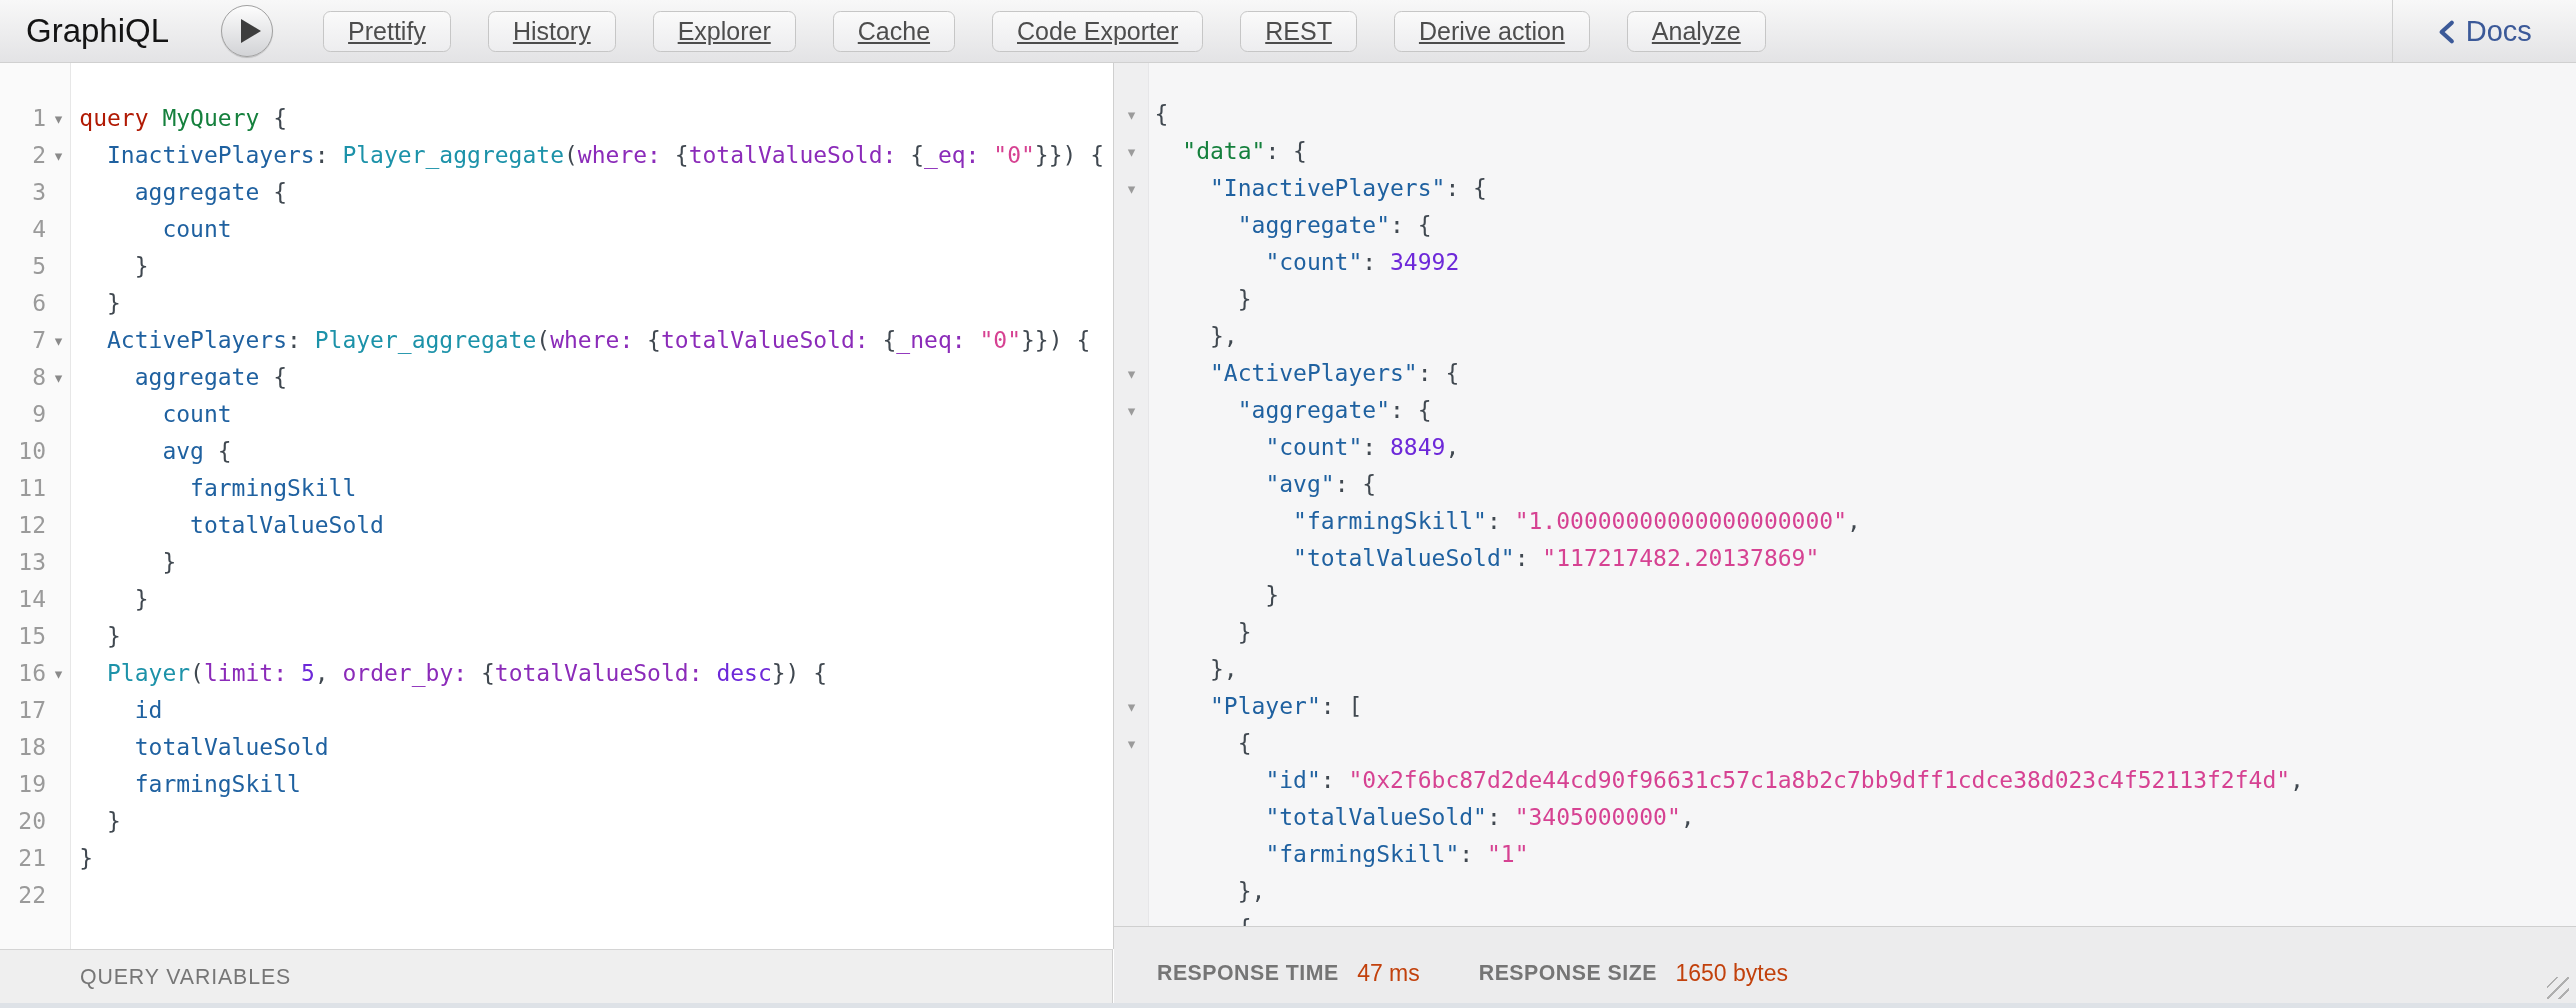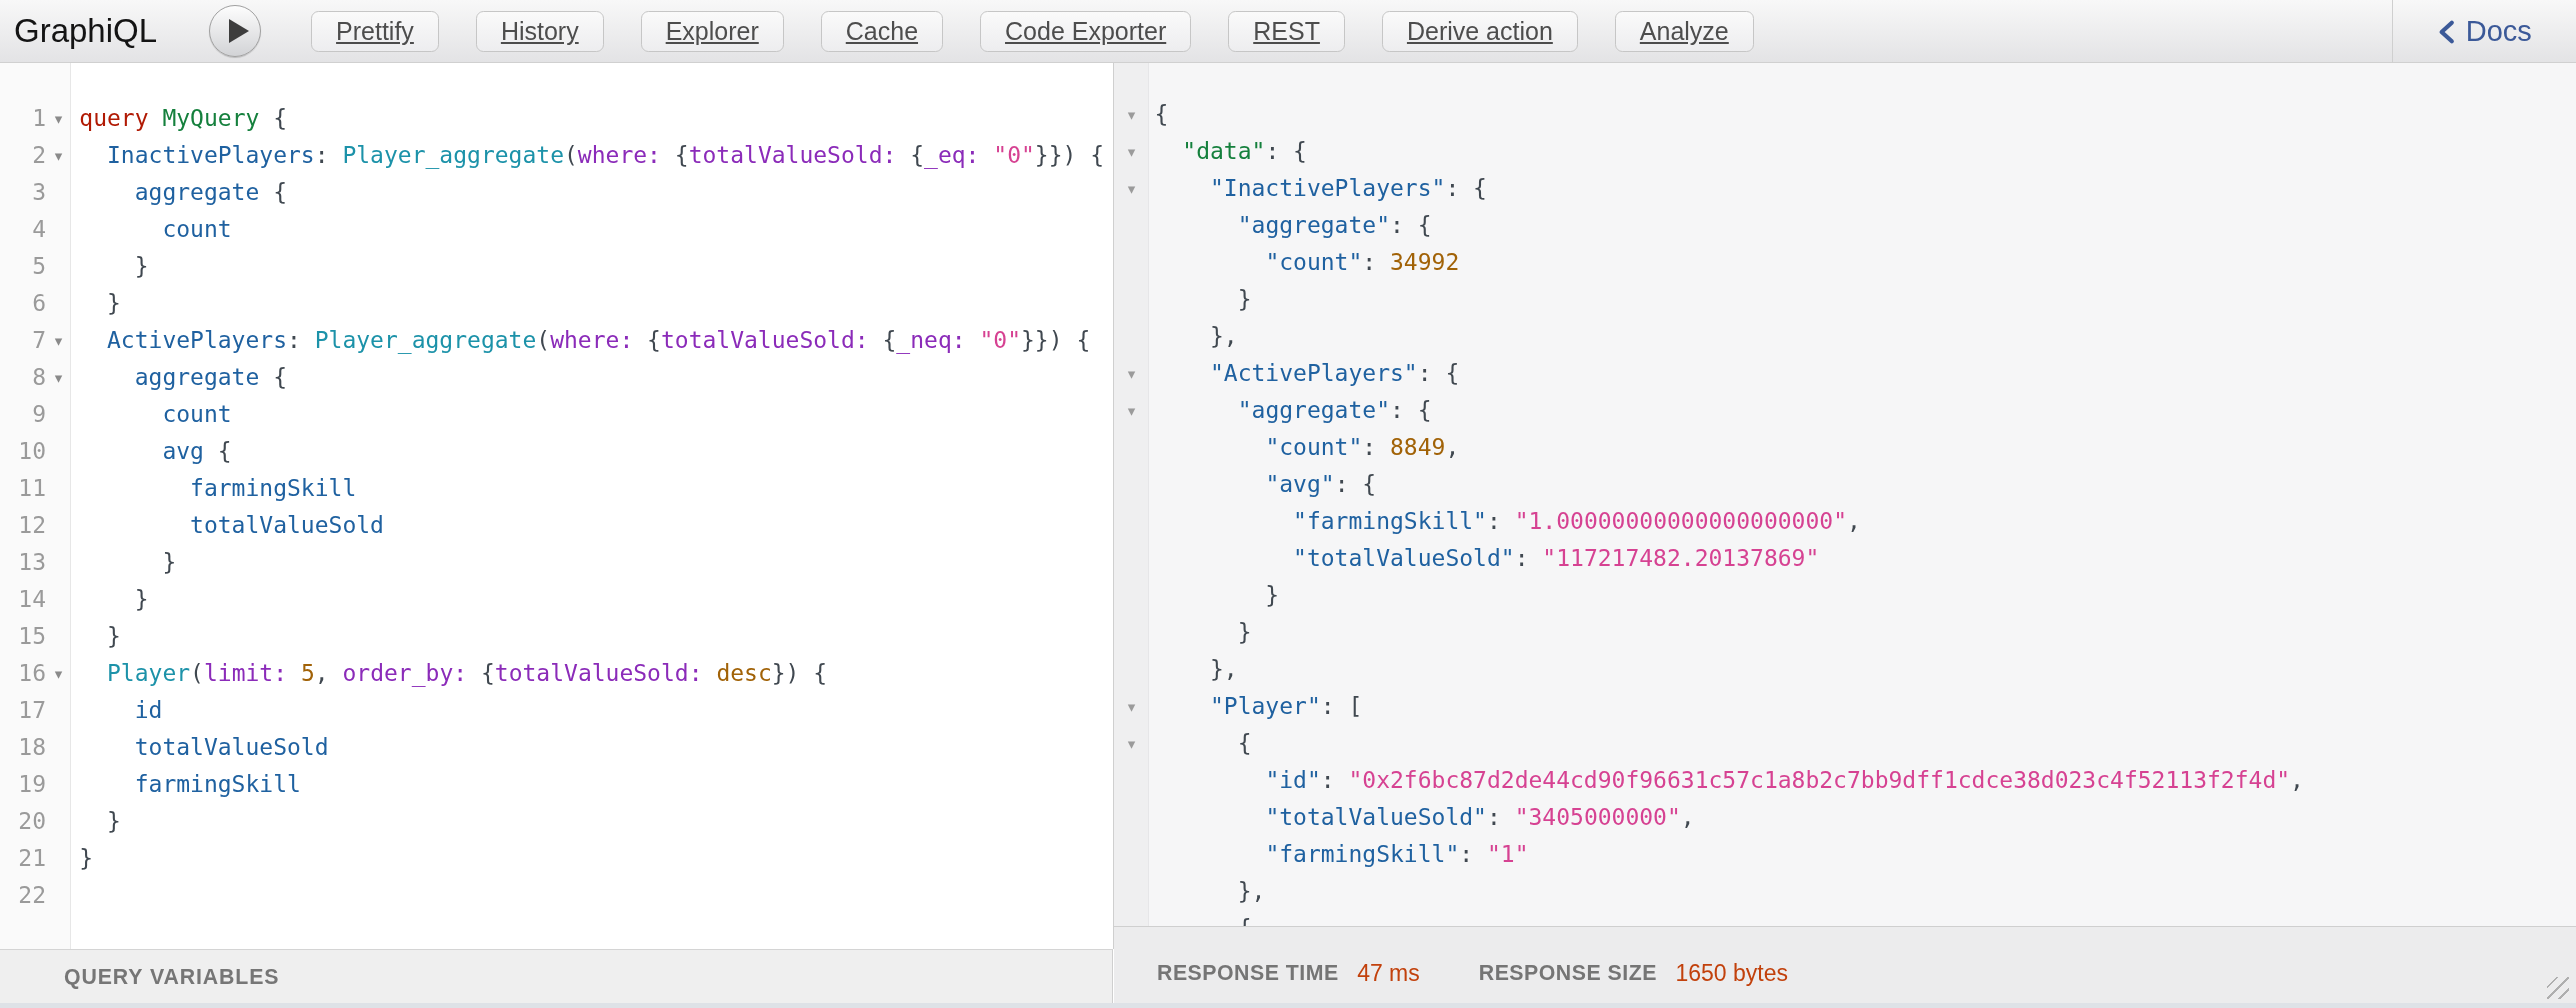"GraphiQL" .logo { margin: 0 52px 0 14px -> 0 52px 0 26px }
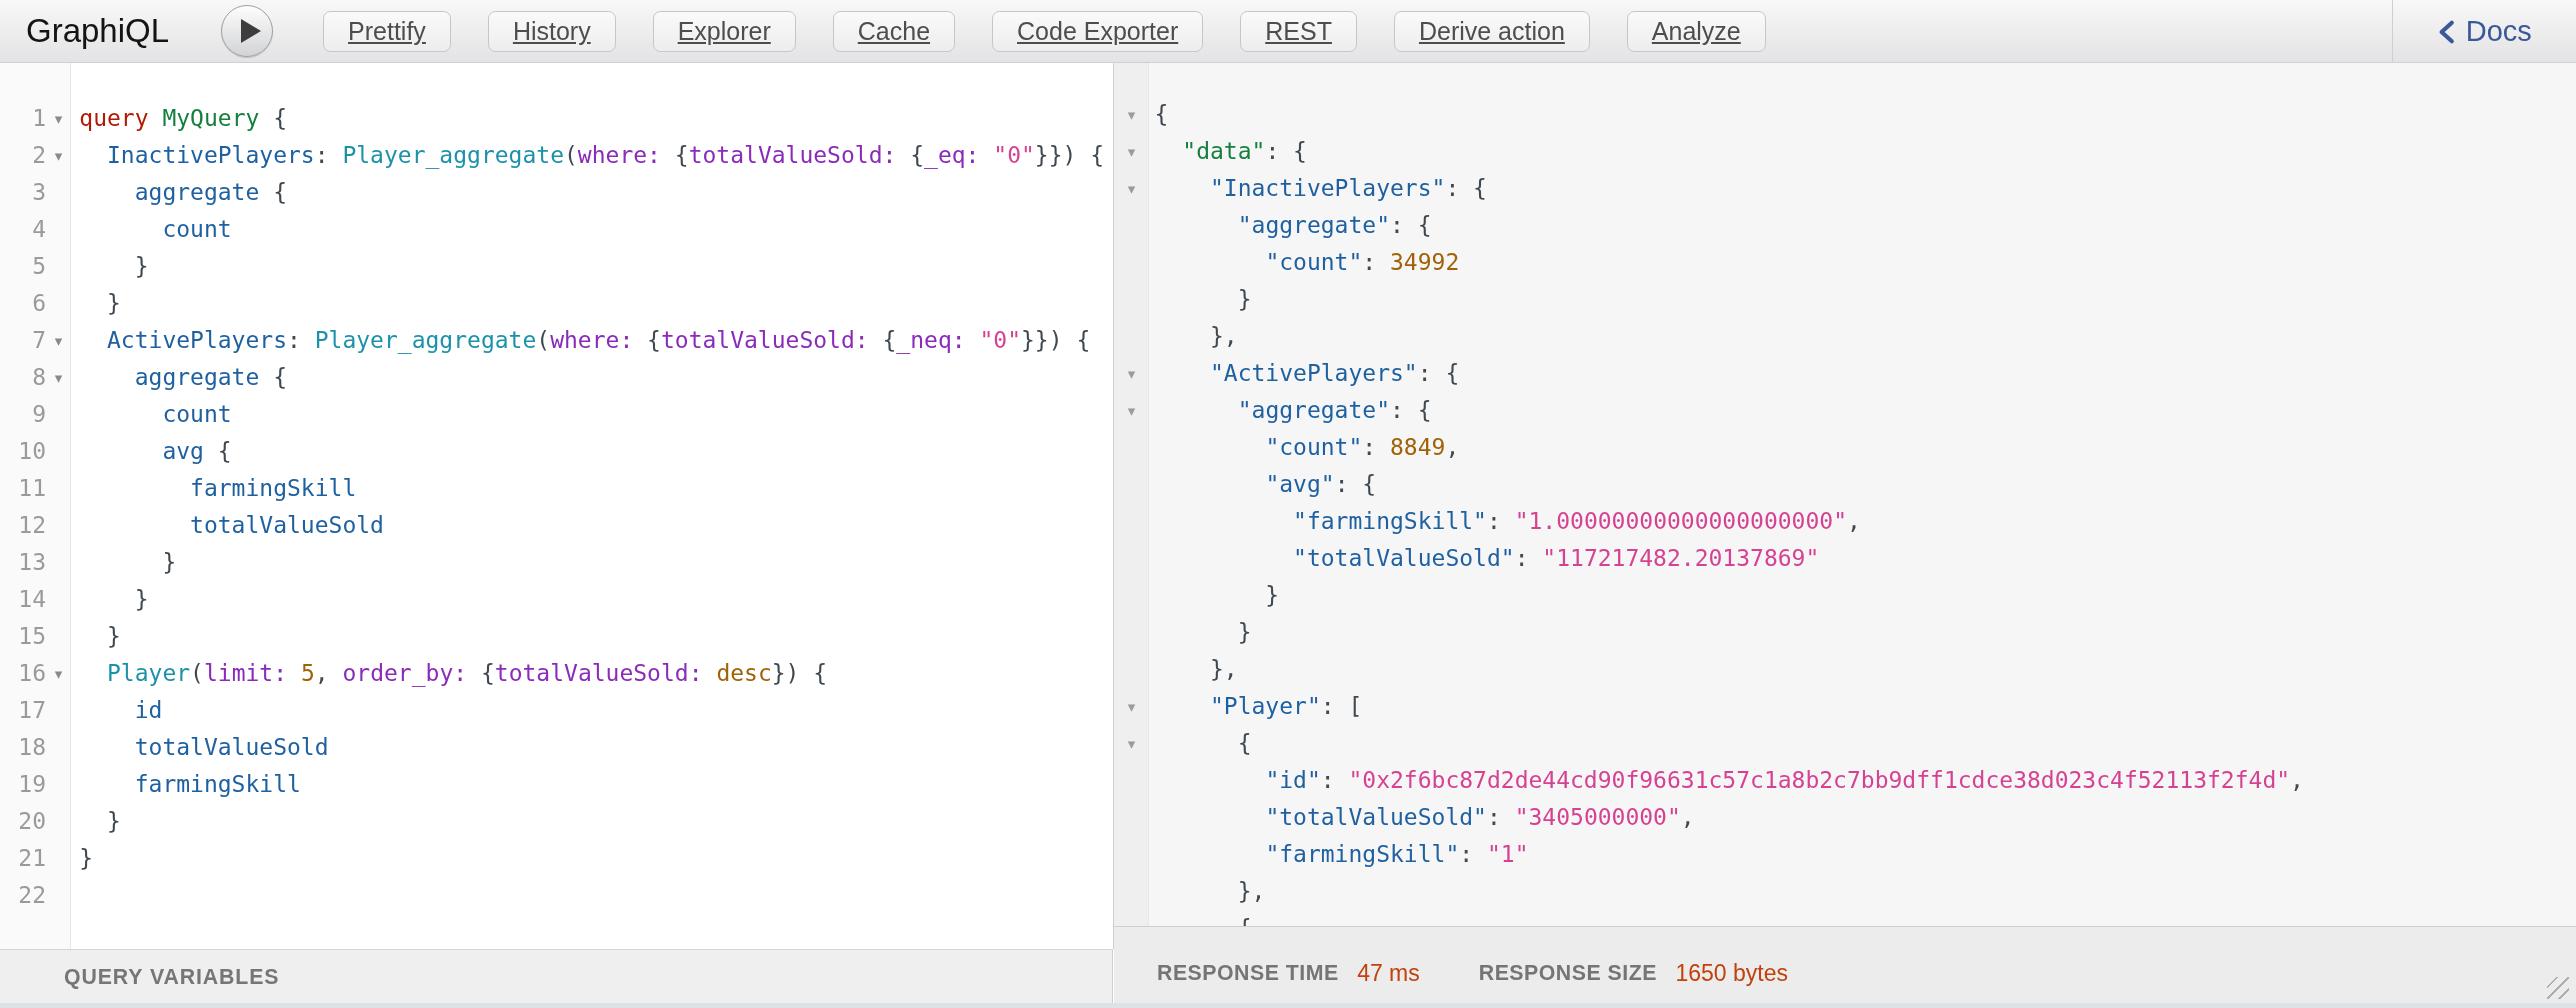"34992" .tk-num { color: #a16207 -> #6d28d9 }
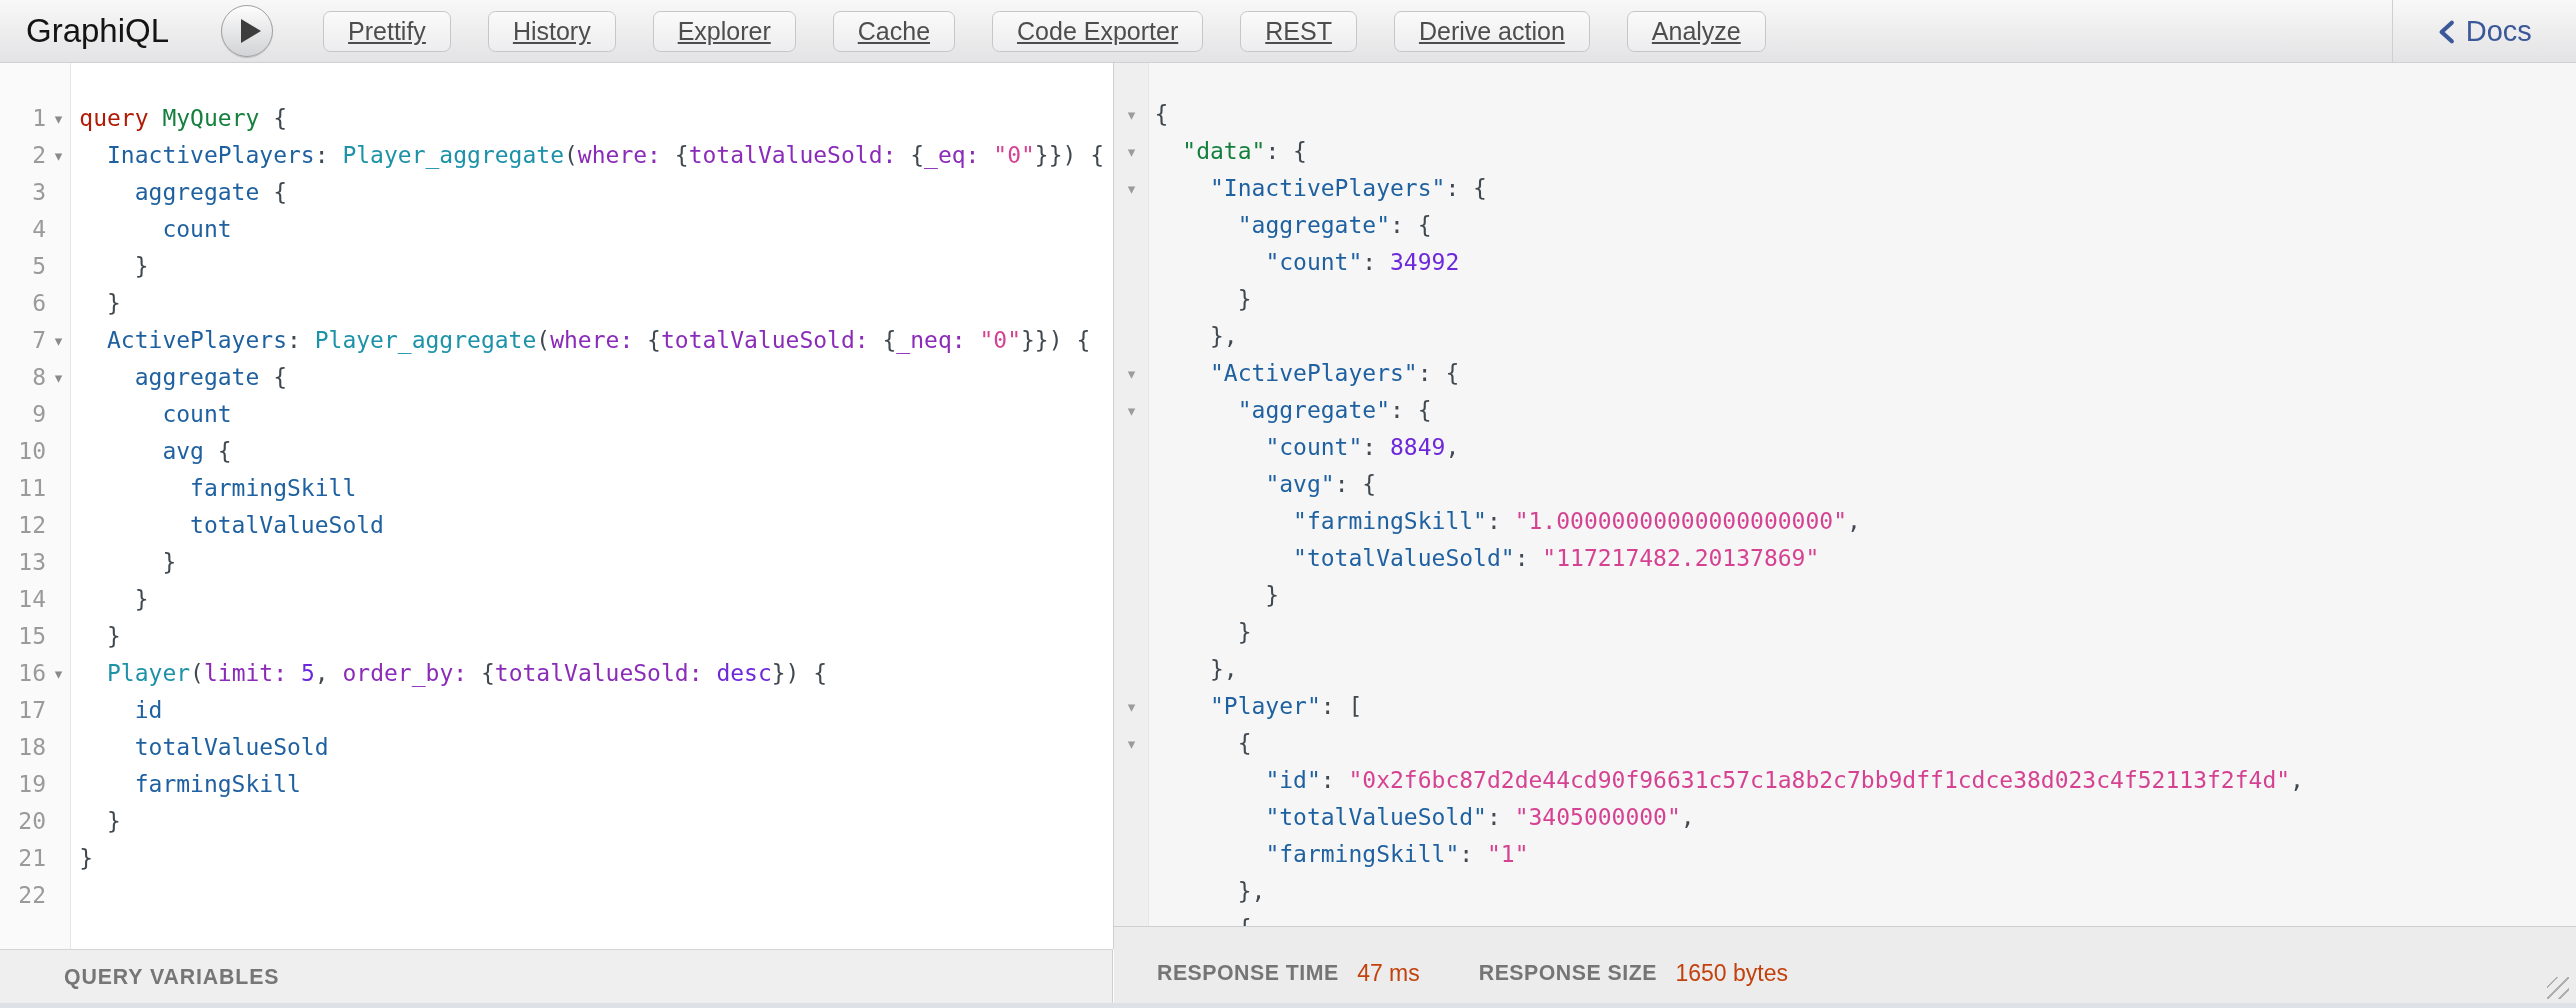"QUERY VARIABLES" .vars-title { font-weight: bold -> normal; margin-left: 64px -> 80px }
